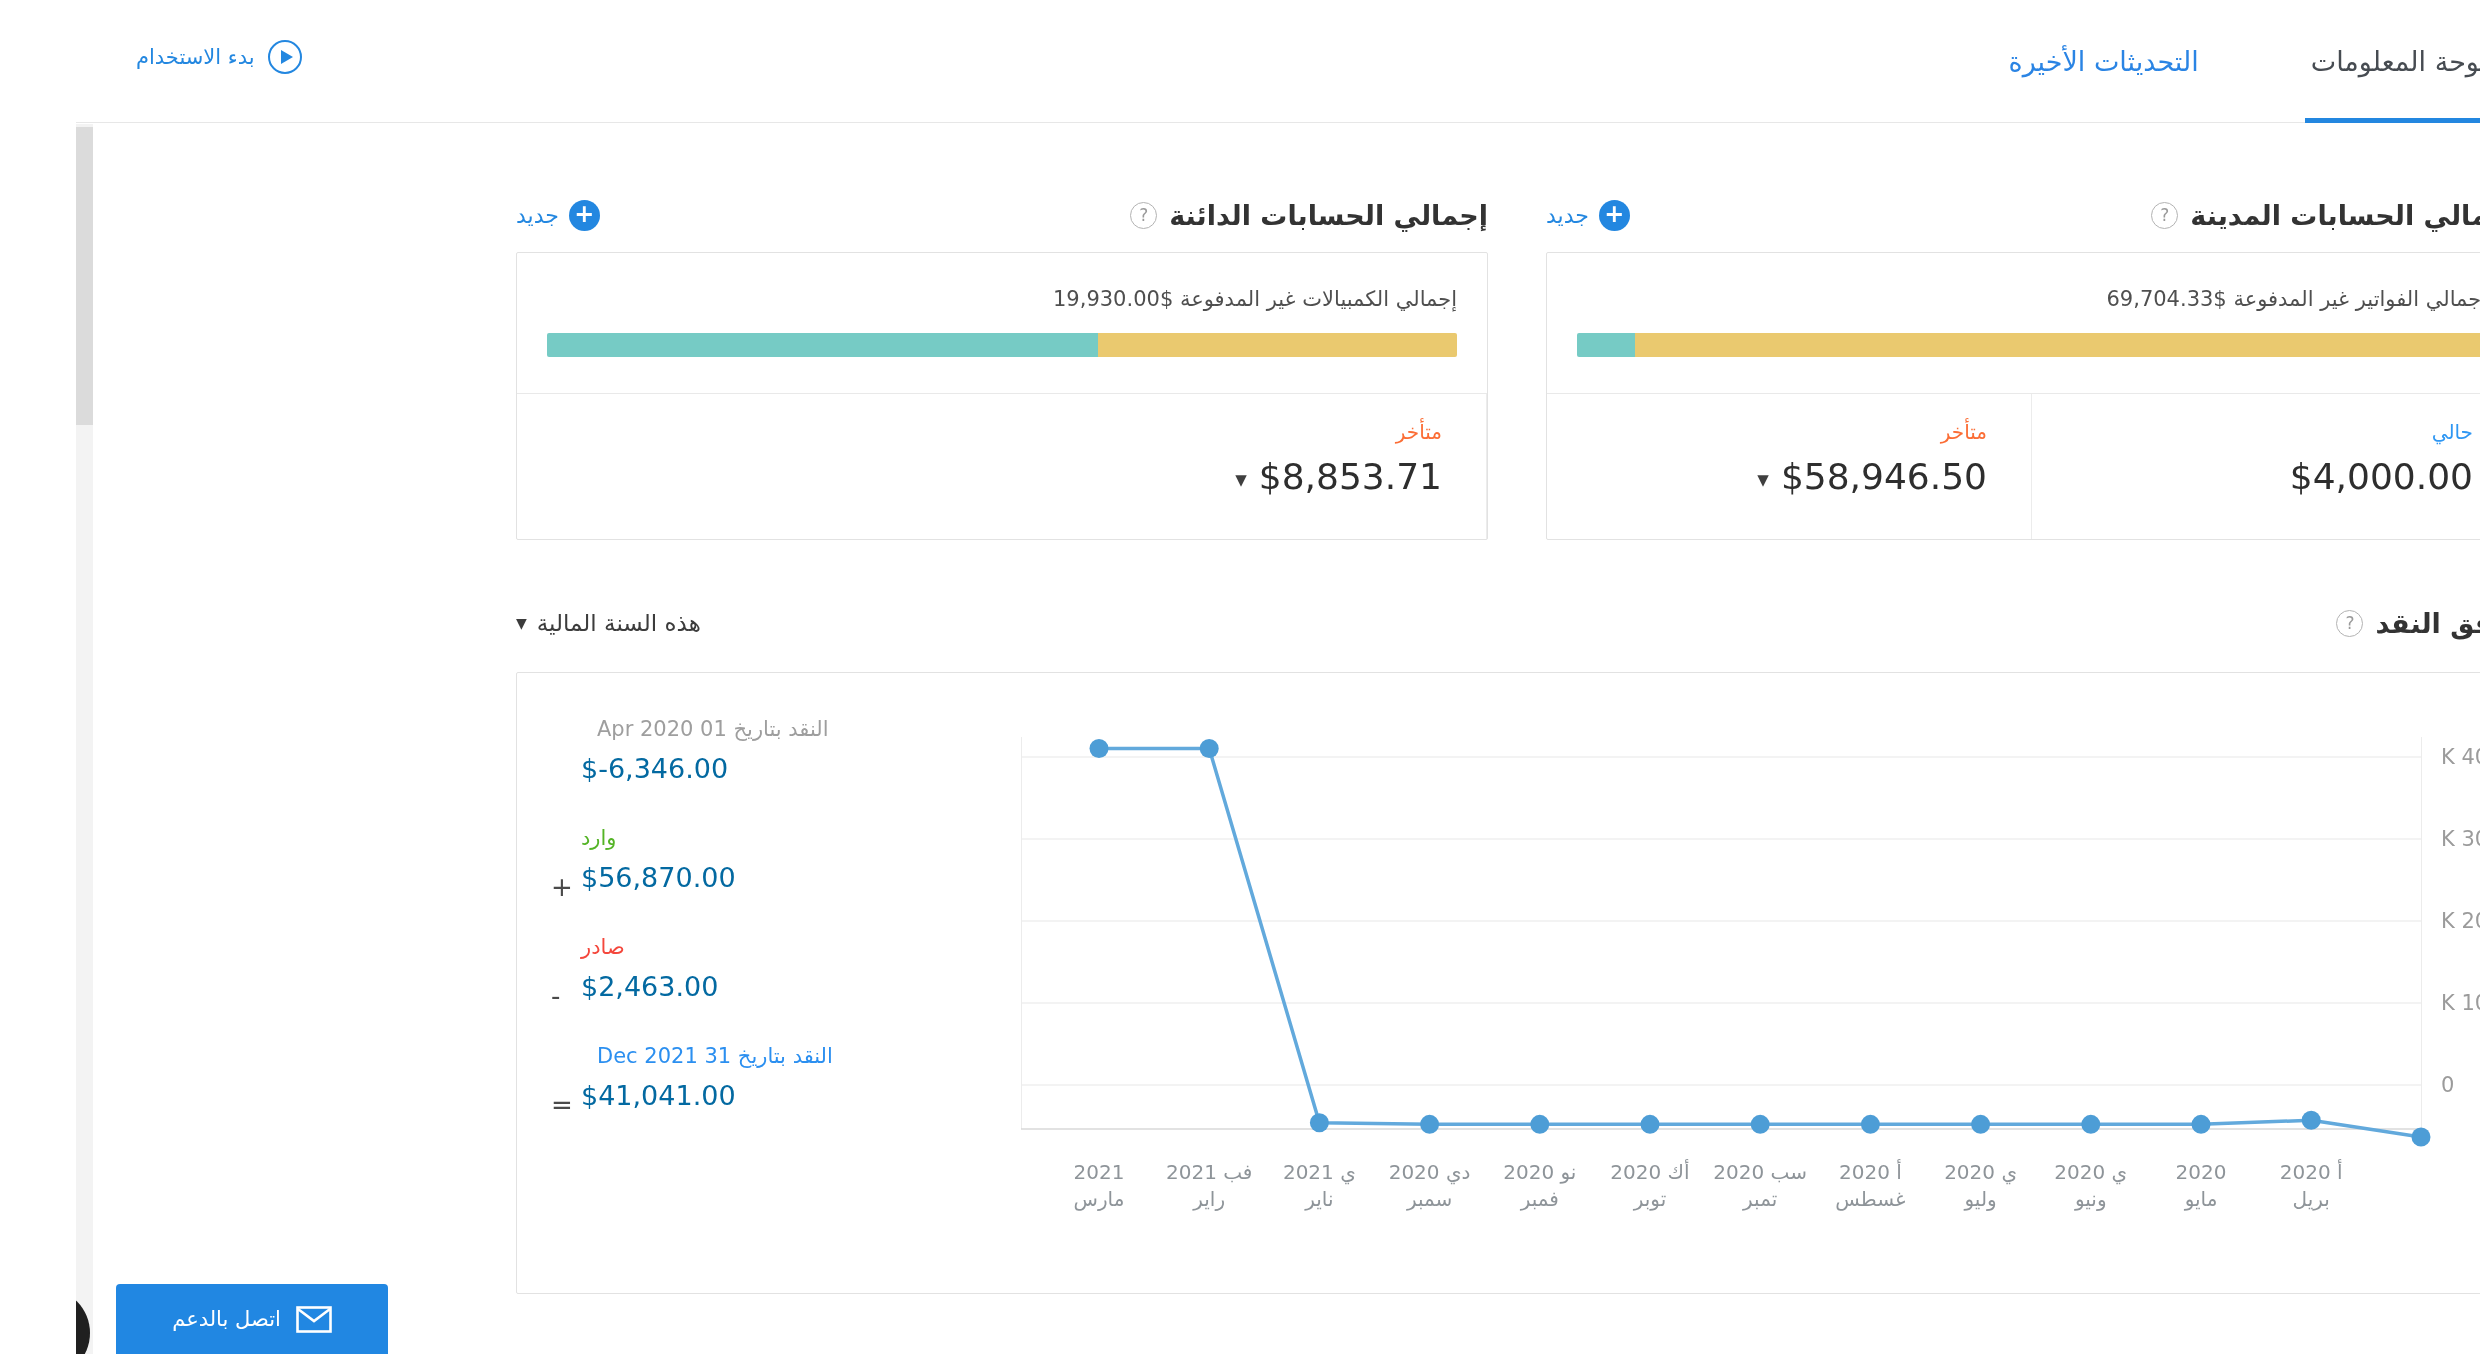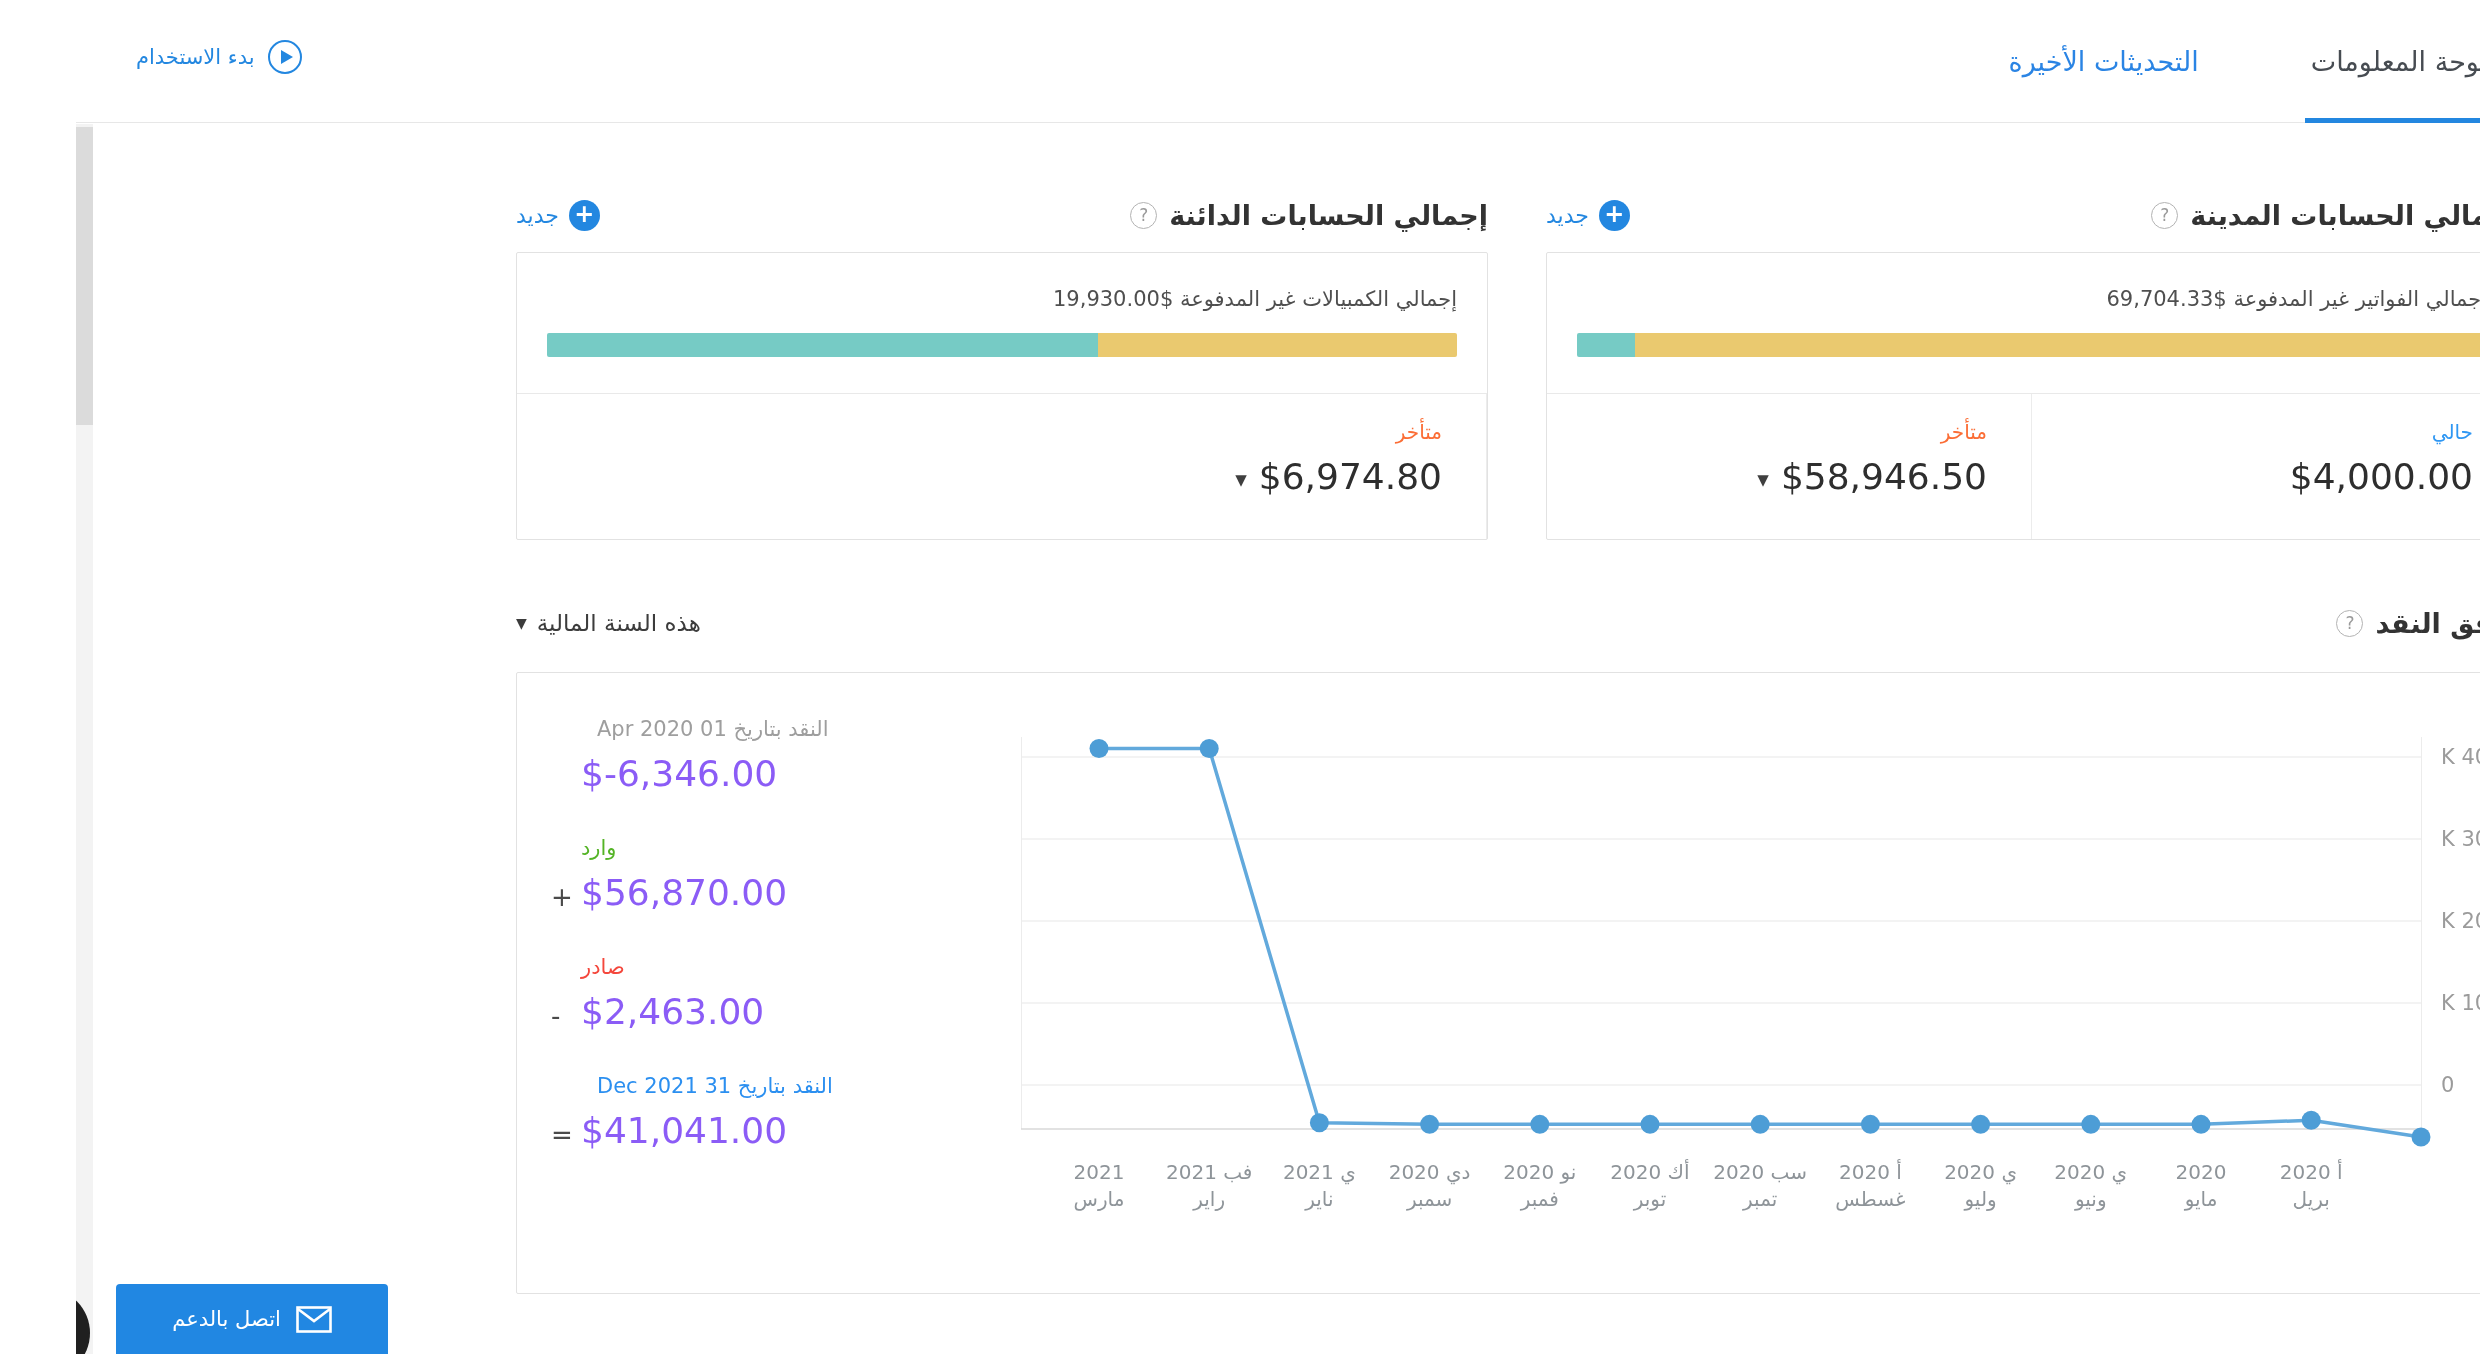"$6,974.80" span.big-amt { text: $6,974.80 -> $8,853.71 }
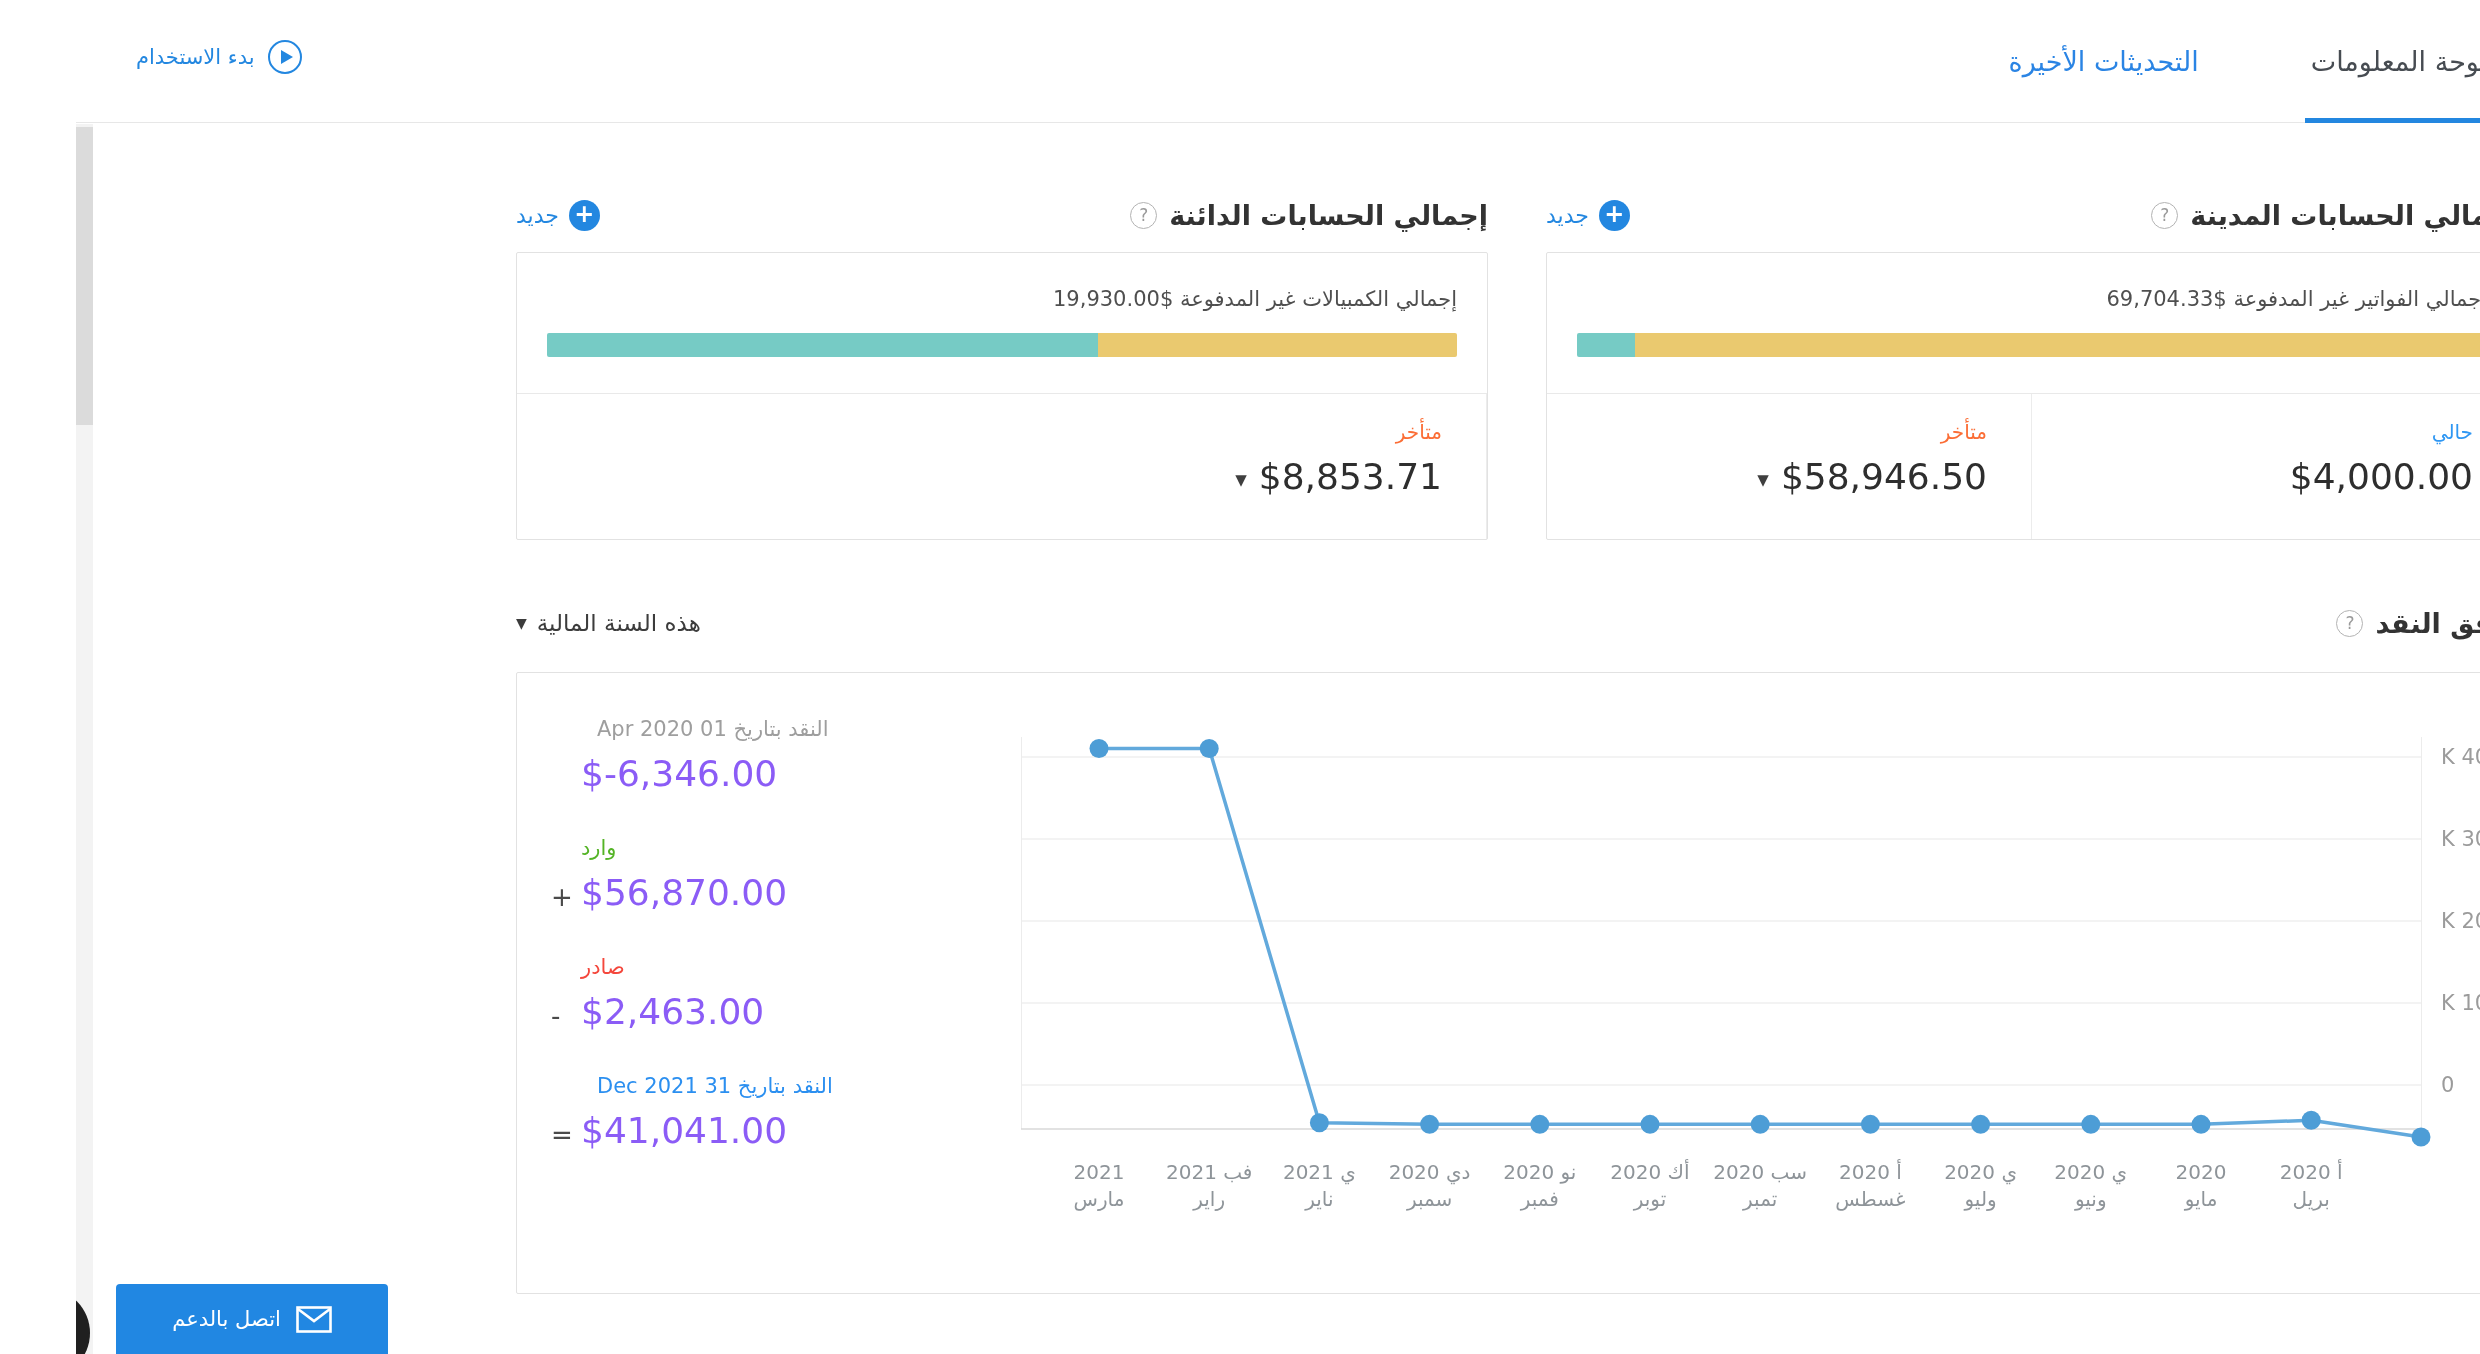"$-6,346.00" .samt { color: #8b5cf6 -> #0369a1; font-size: 36px -> 27px }
